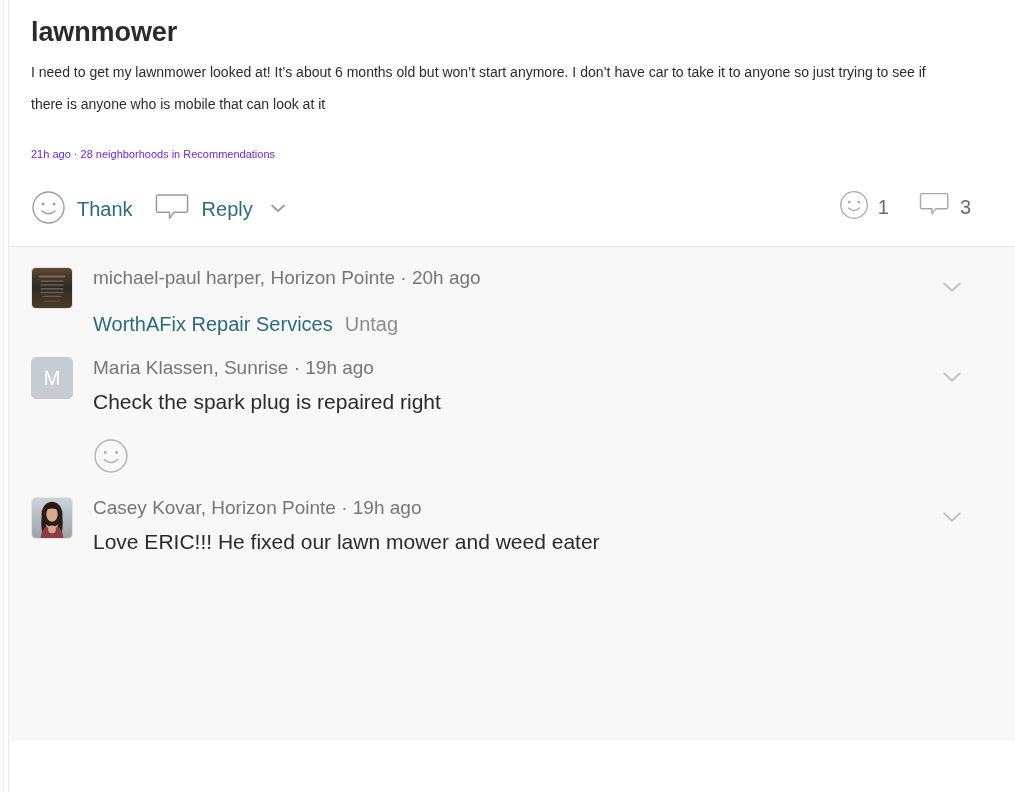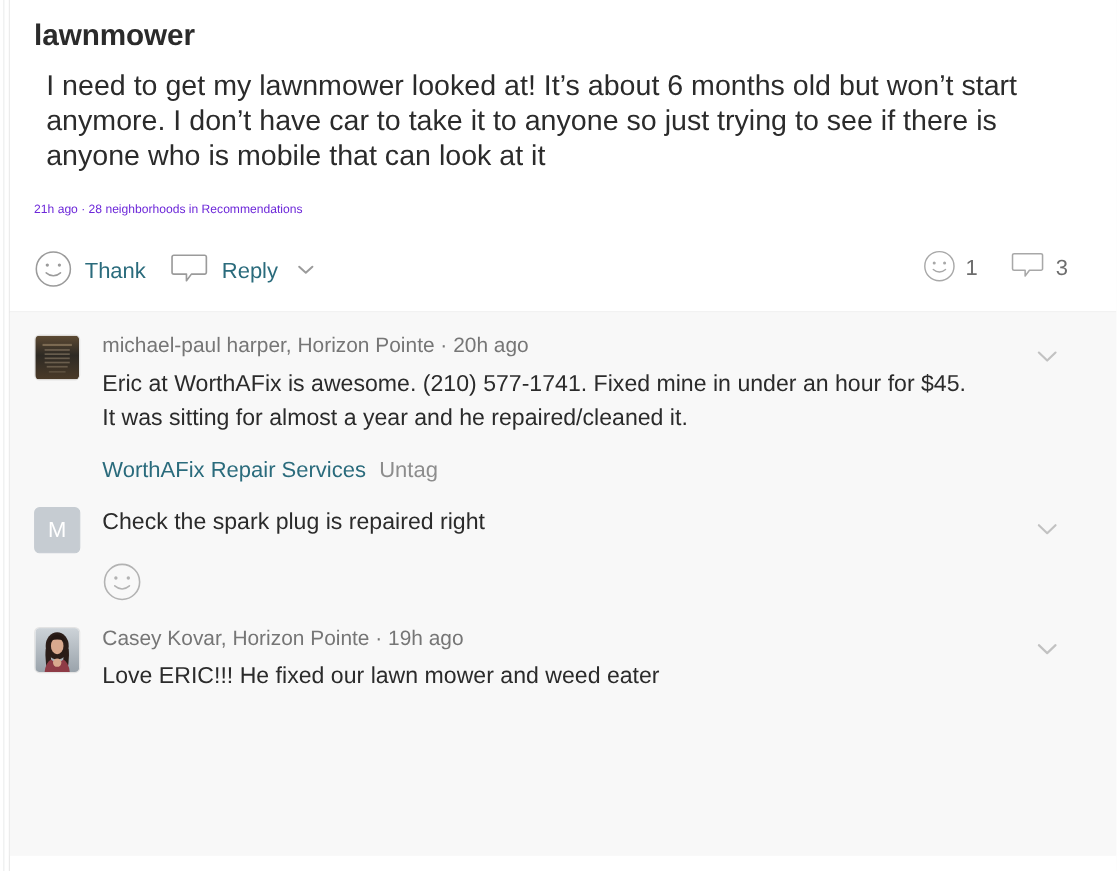"I need to get my" .post-body { font-size: 26px -> 14px; margin: 11px -> 0 }
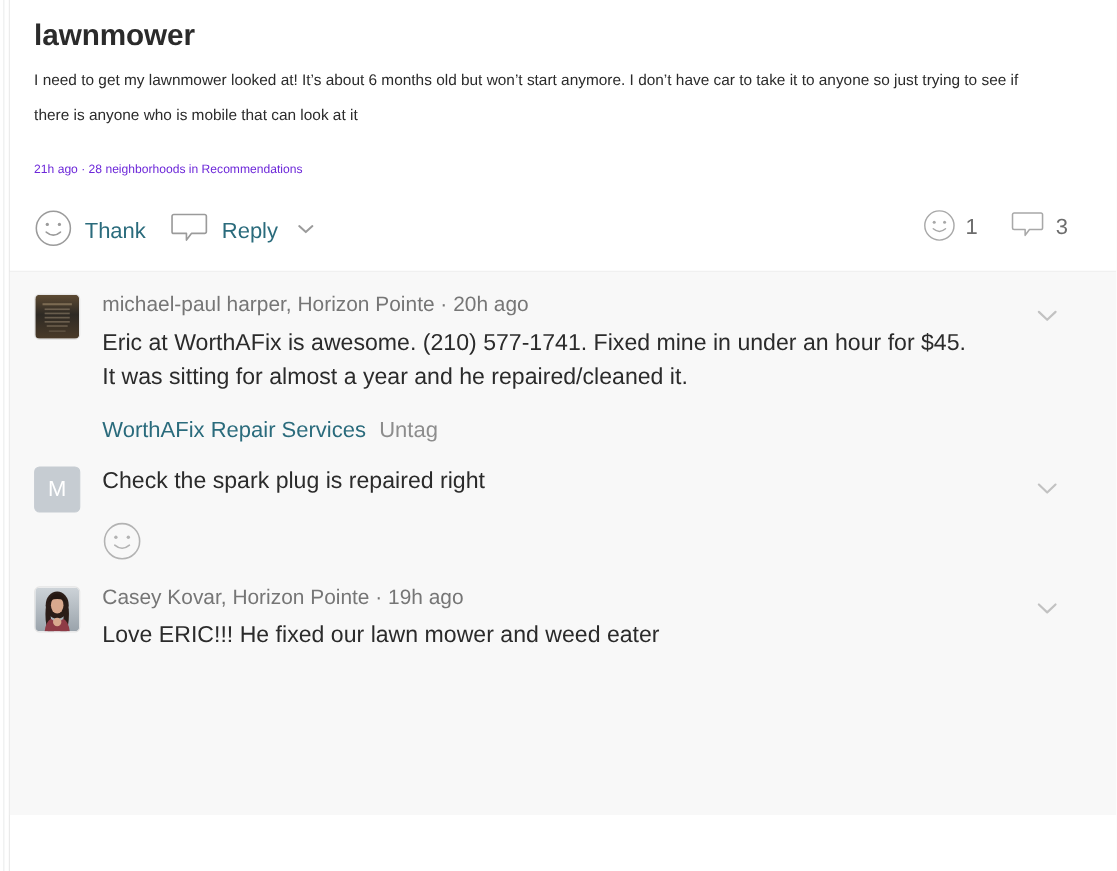"Eric at WorthAFix is awesome." p.comment-text { html: <p>Eric at WorthAFix is awesome. (210) 577-1741. Fixed mine in under an hour for $45. It was sitting for almost a year and he repaired/cleaned it.</p> -> none }
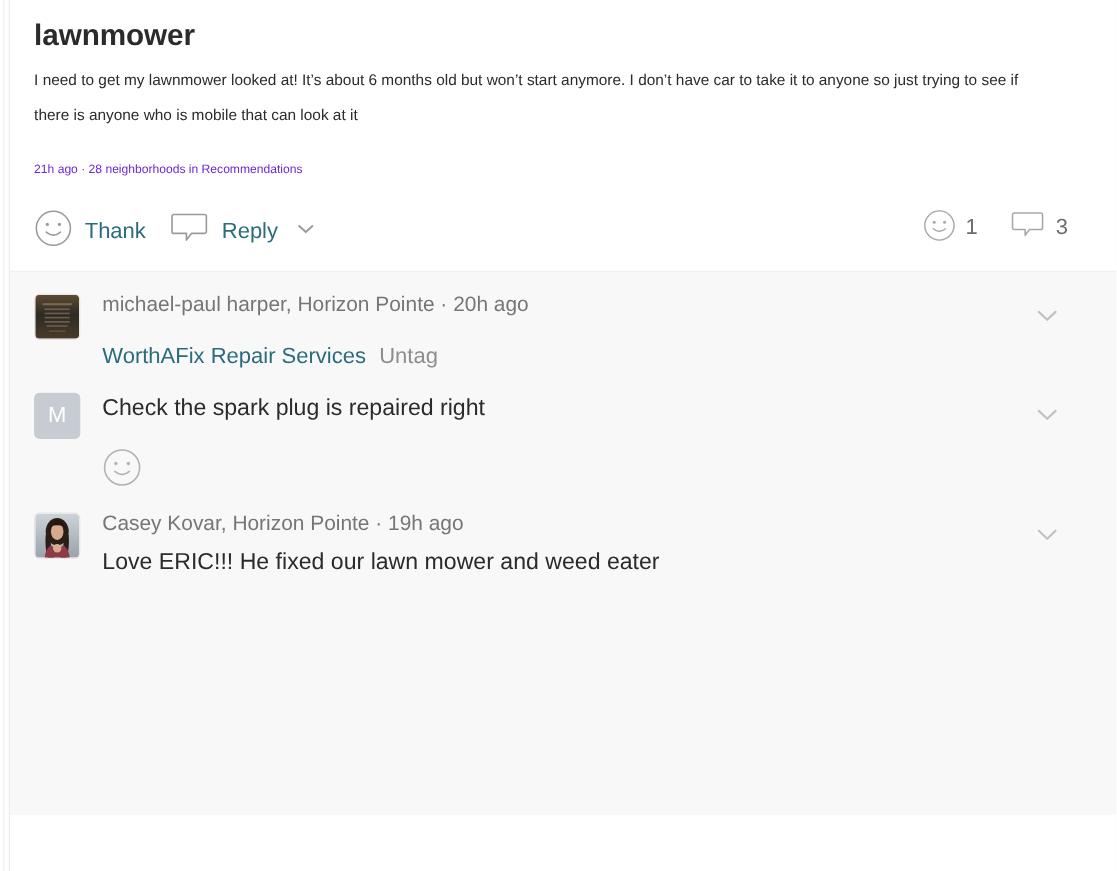"Maria Klassen, Sunrise · 19h" div.comment-header { html: none -> <div>Maria Klassen, Sunrise · 19h ago</div> }
